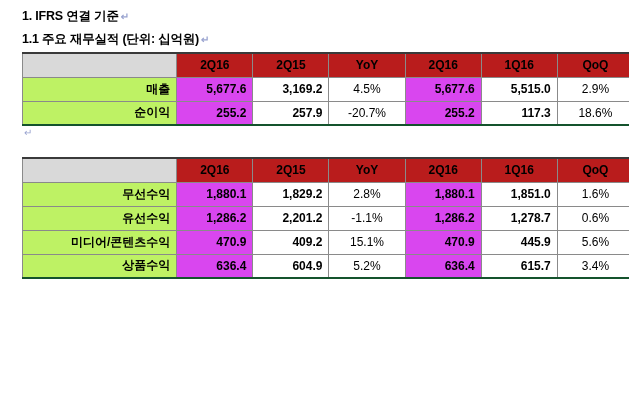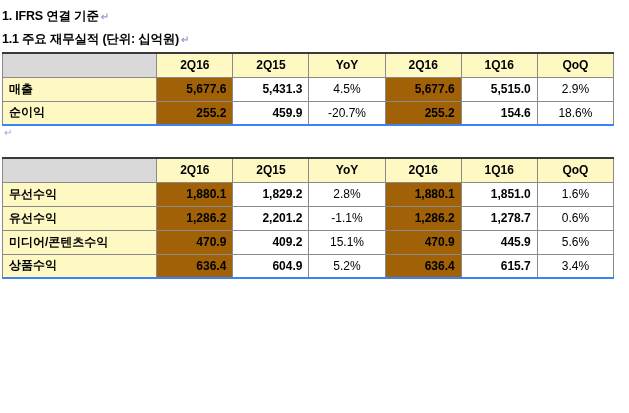"1. IFRS 연결 기준 ↵" .page { padding: 6px 8px 0 0 -> 6px 8px 0 20px }
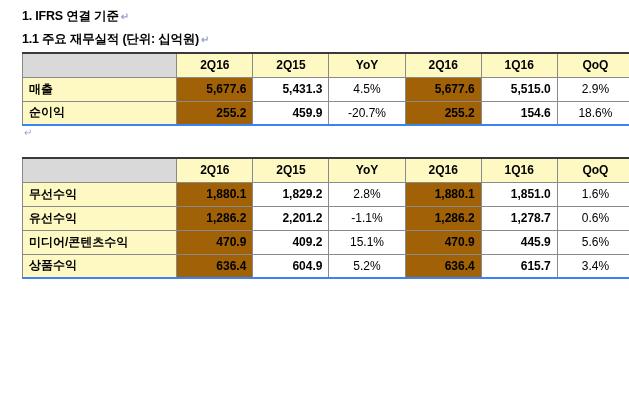"2Q16" thead th { background: #fef9c3 -> #b91c1c }
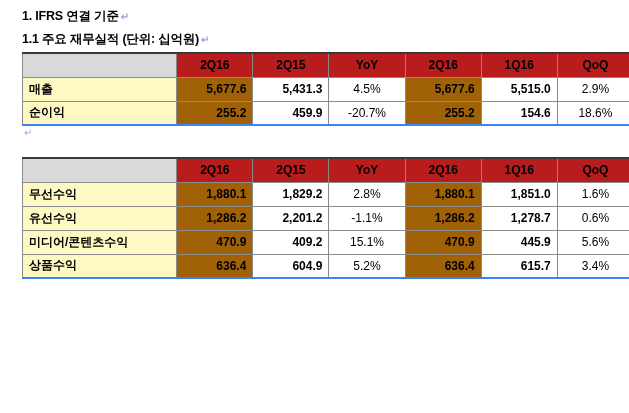"매출" tbody td.rowlabel { background: #fef9c3 -> #bef264; text-align: left -> right }
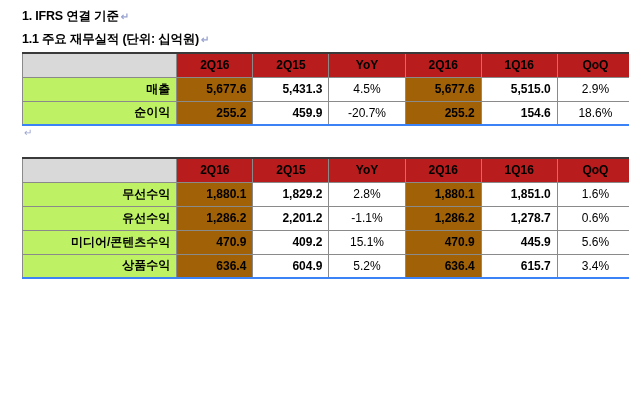"5,677.6" tbody td.shade { background: #a16207 -> #d946ef }
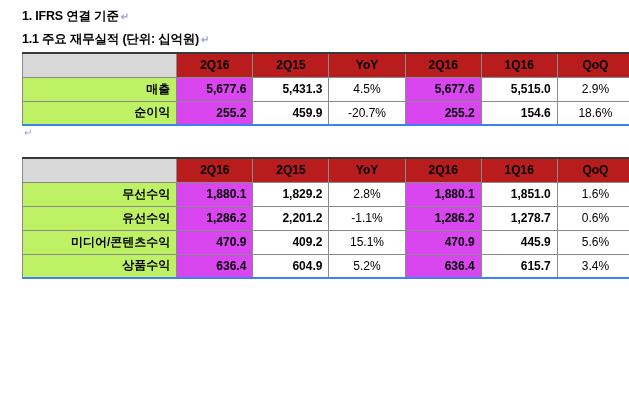"5,431.3" td.num { text: 5,431.3 -> 3,169.2 }
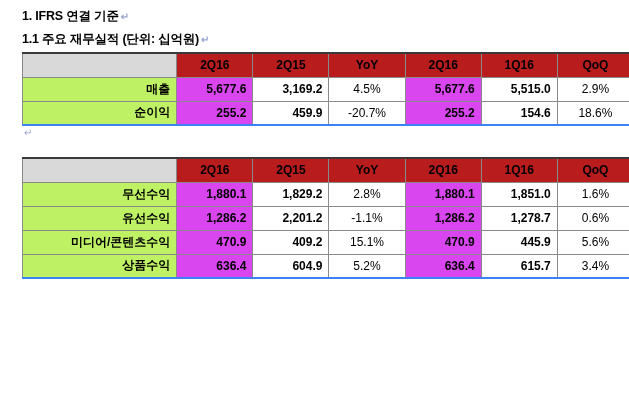"순이익" tbody tr.last td { border-bottom: 2px solid #3b82f6 -> 2px solid #14532d }
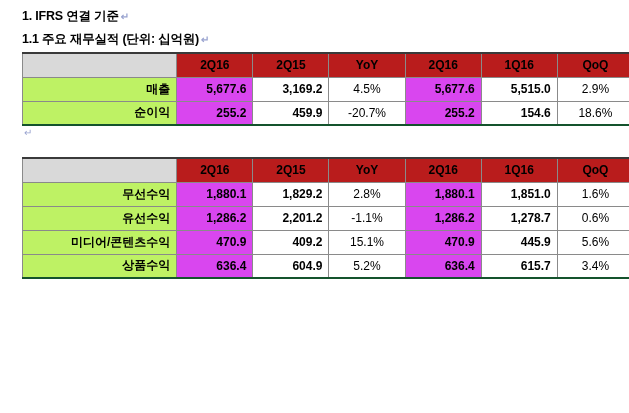"459.9" td.num { text: 459.9 -> 257.9 }
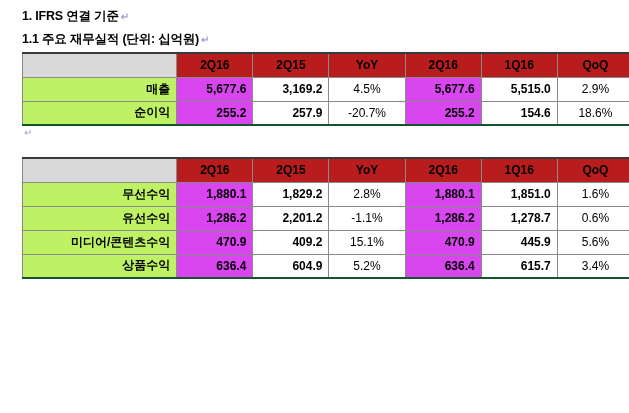"154.6" td.num { text: 154.6 -> 117.3 }
